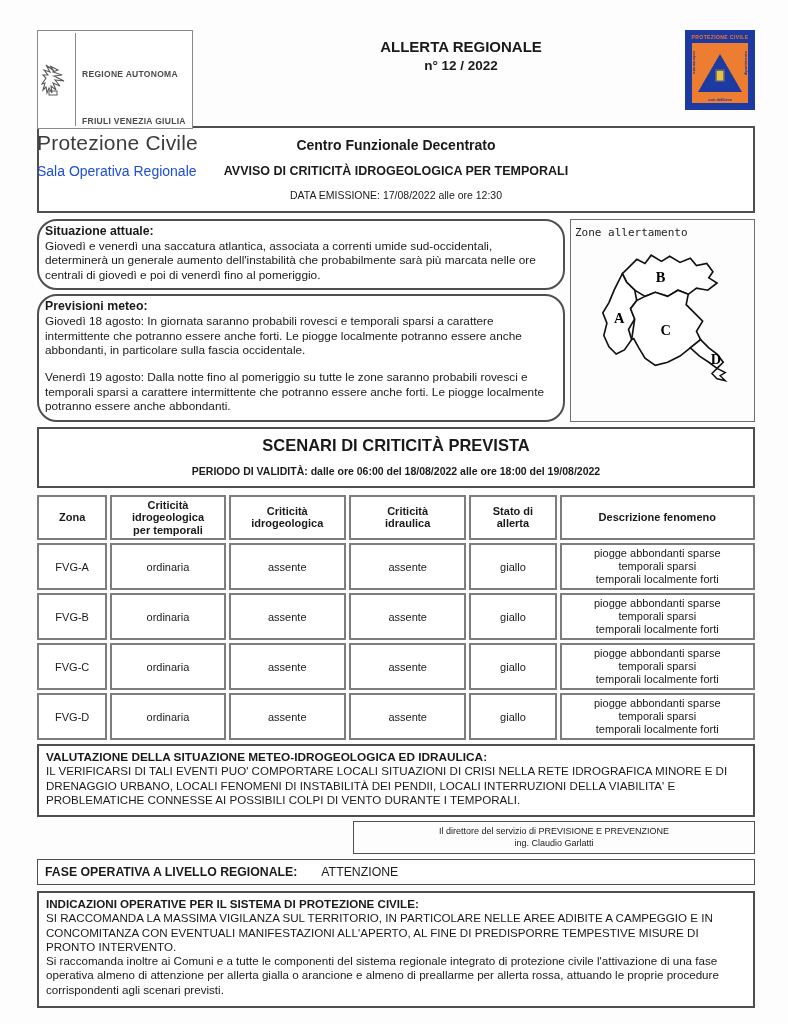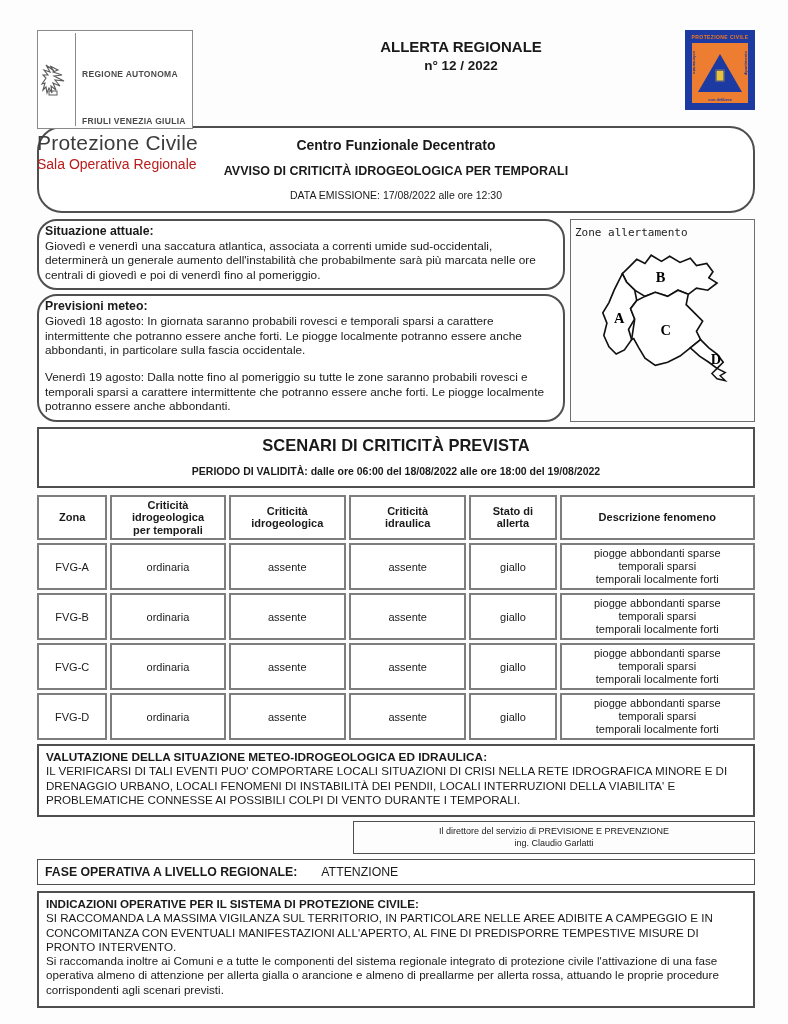"Centro Funzionale Decentrato" .cfd { border-radius: 25px -> none }
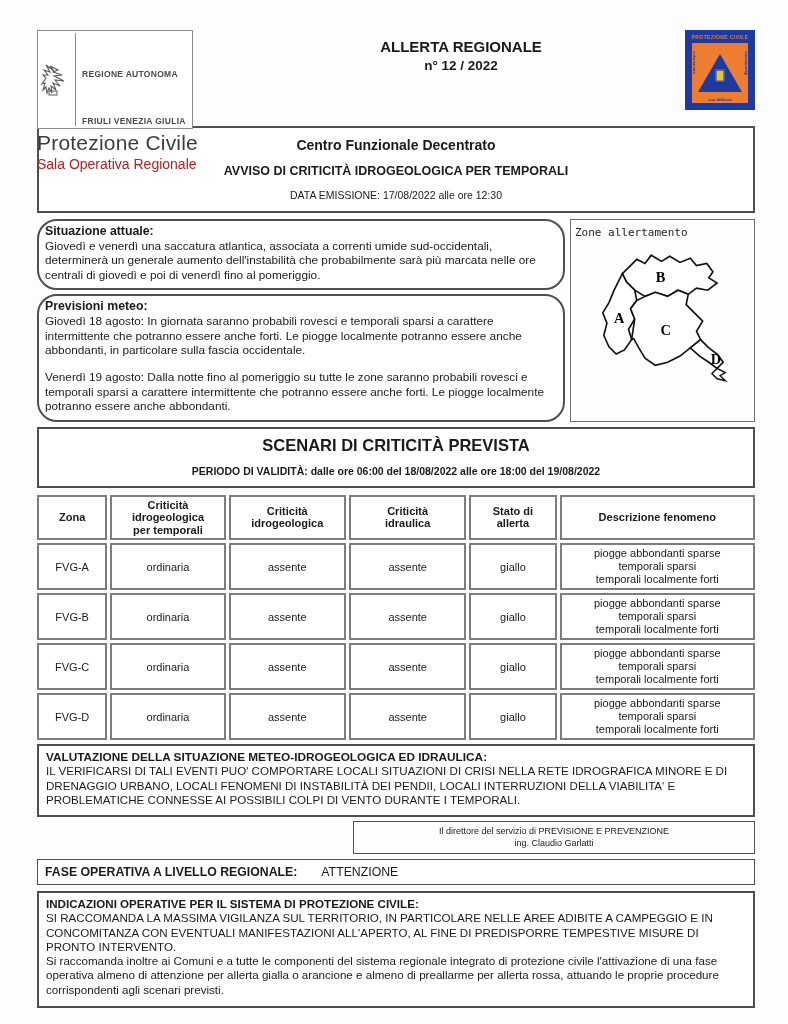"Sala Operativa Regionale" .org-sub { color: #b91c1c -> #1d4ed8; margin-top: 1px -> 8px }
